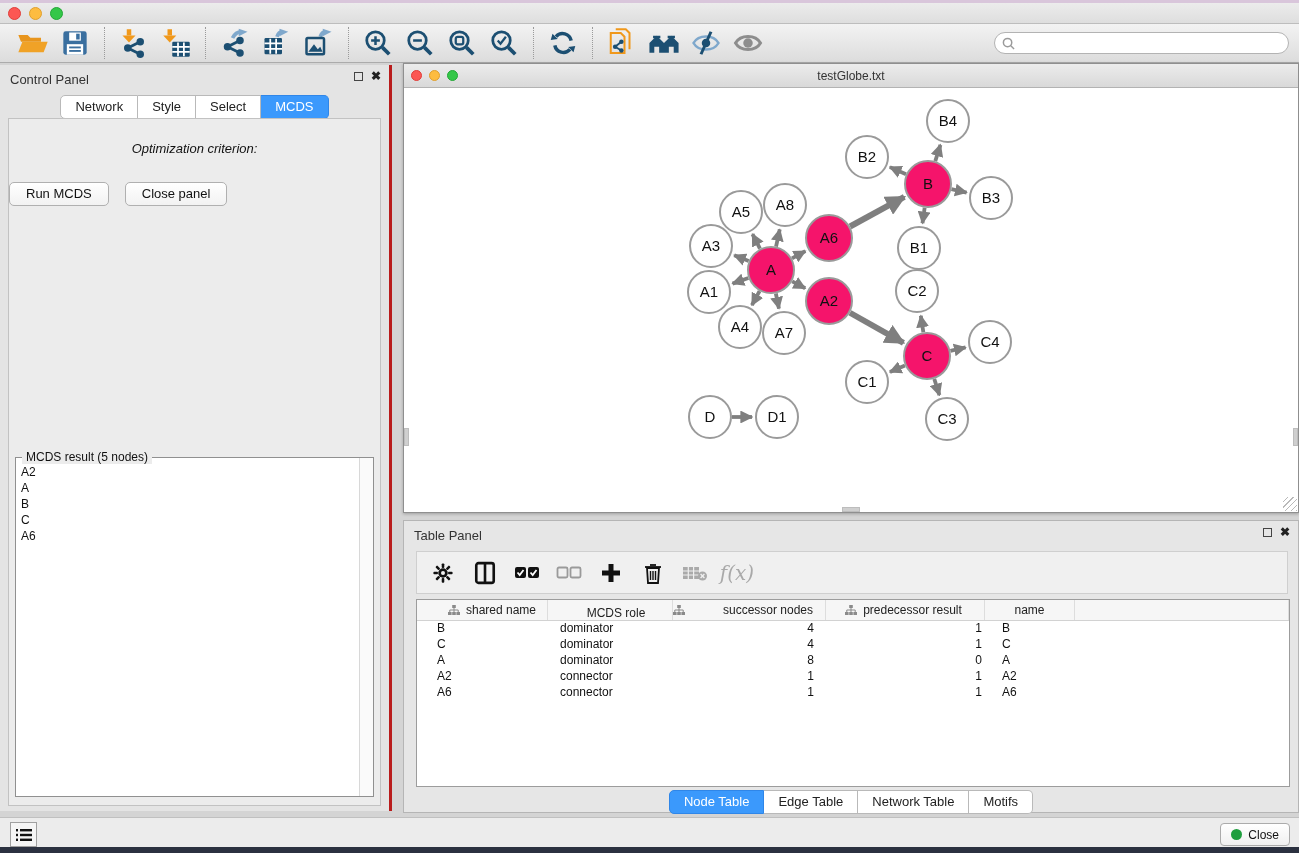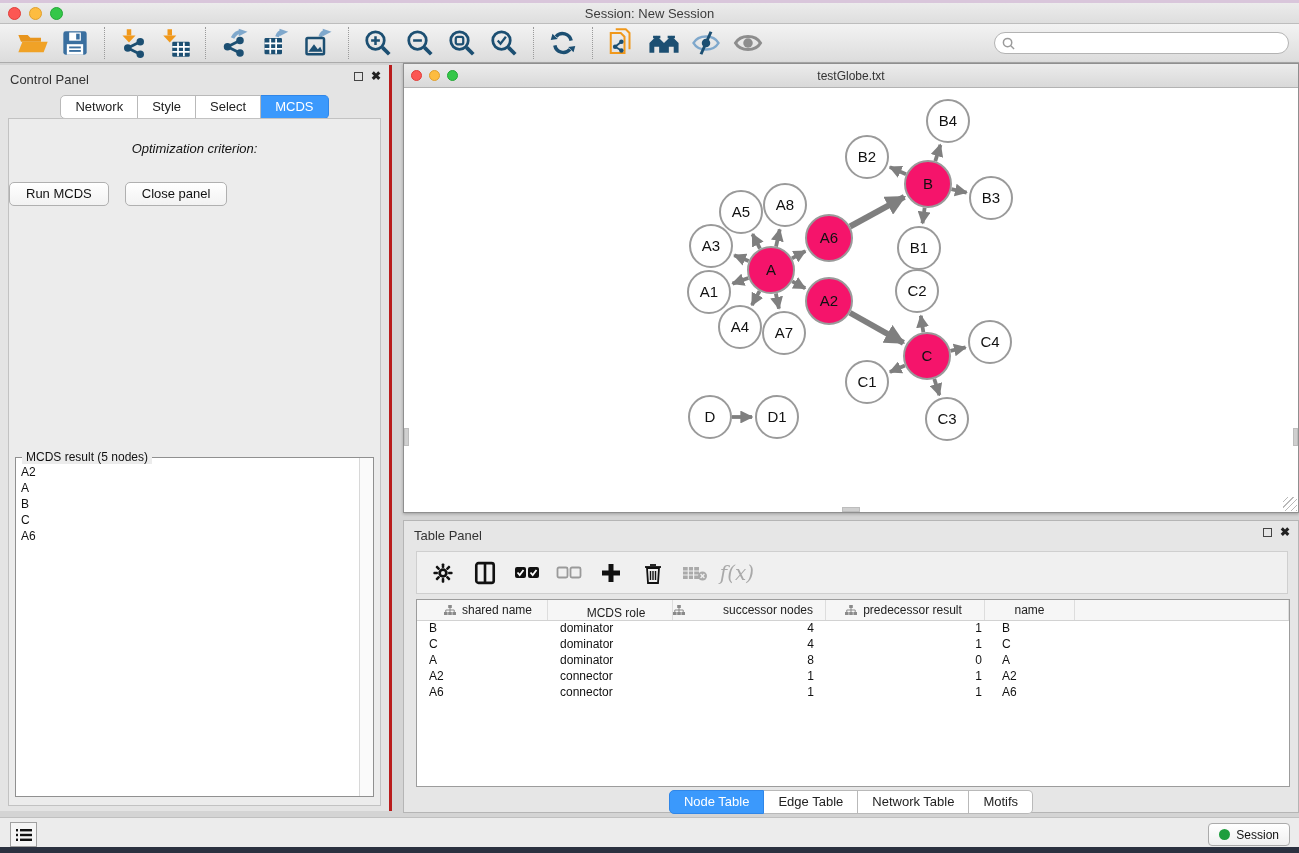"Session: New Session" span.title { html: <span>Session: New Session</span> -> none }
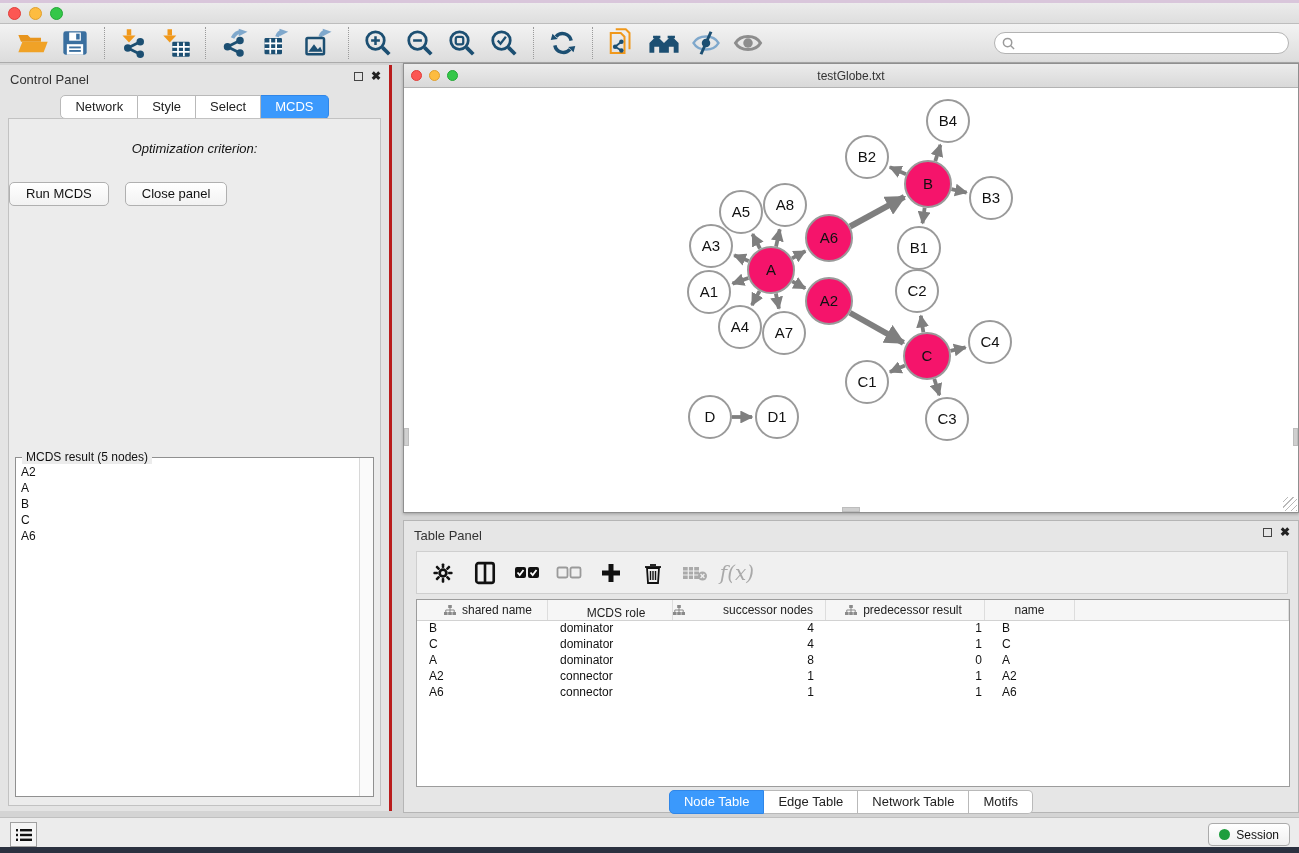"shared name" .c0 { padding-left: 12px -> 20px }
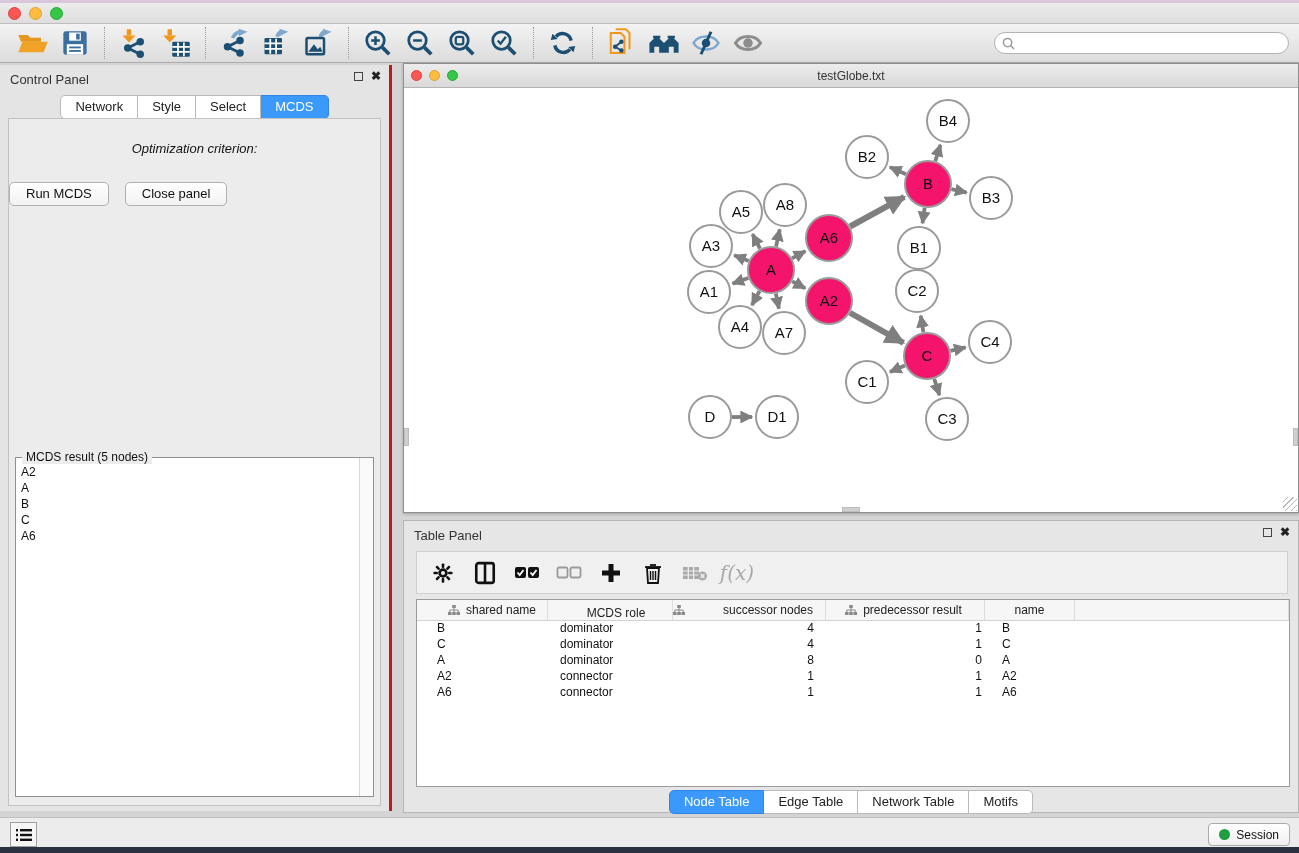"Session" span { text: Session -> Close }
